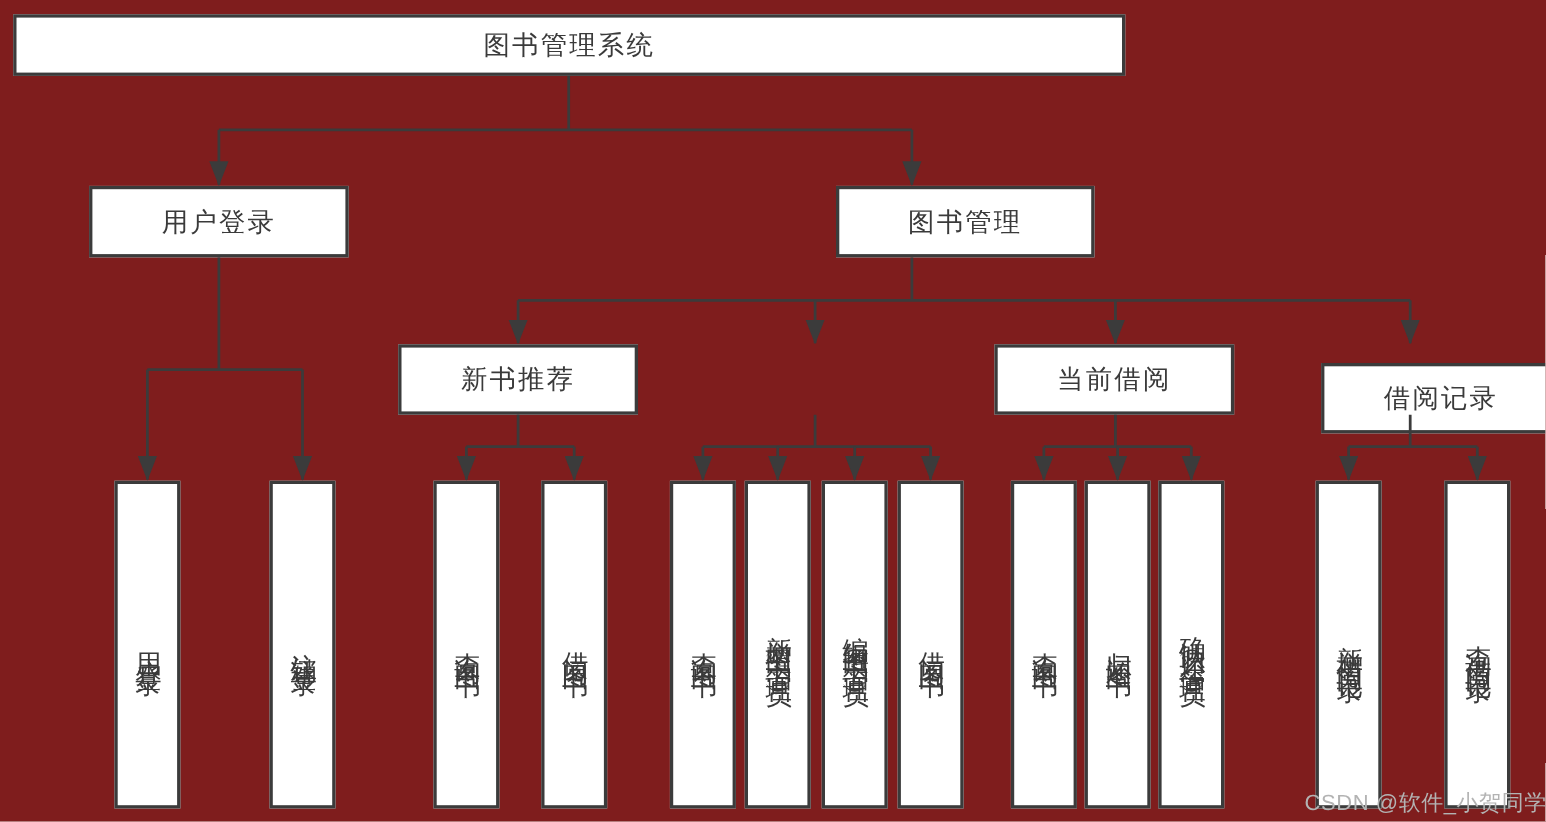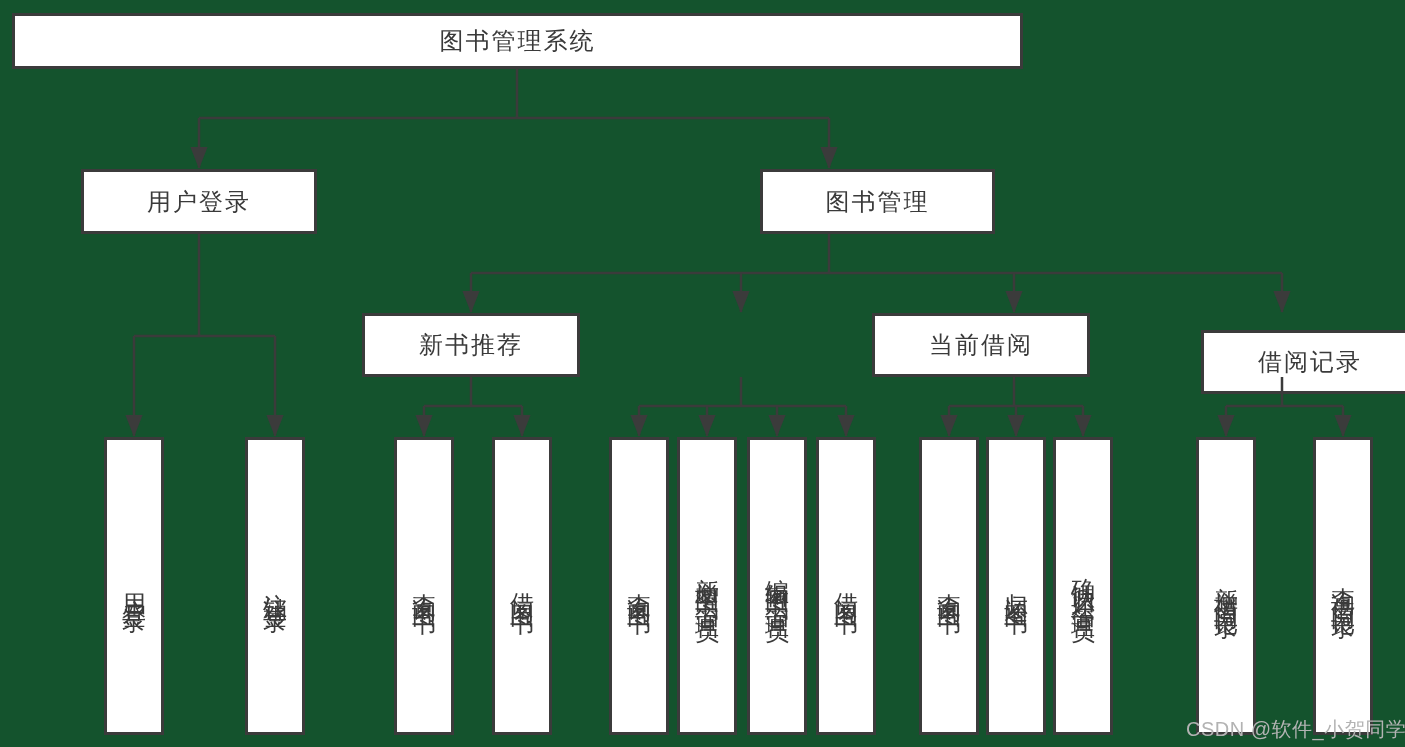"图书管理系统" #canvas { background: #14532d -> #7f1d1d }
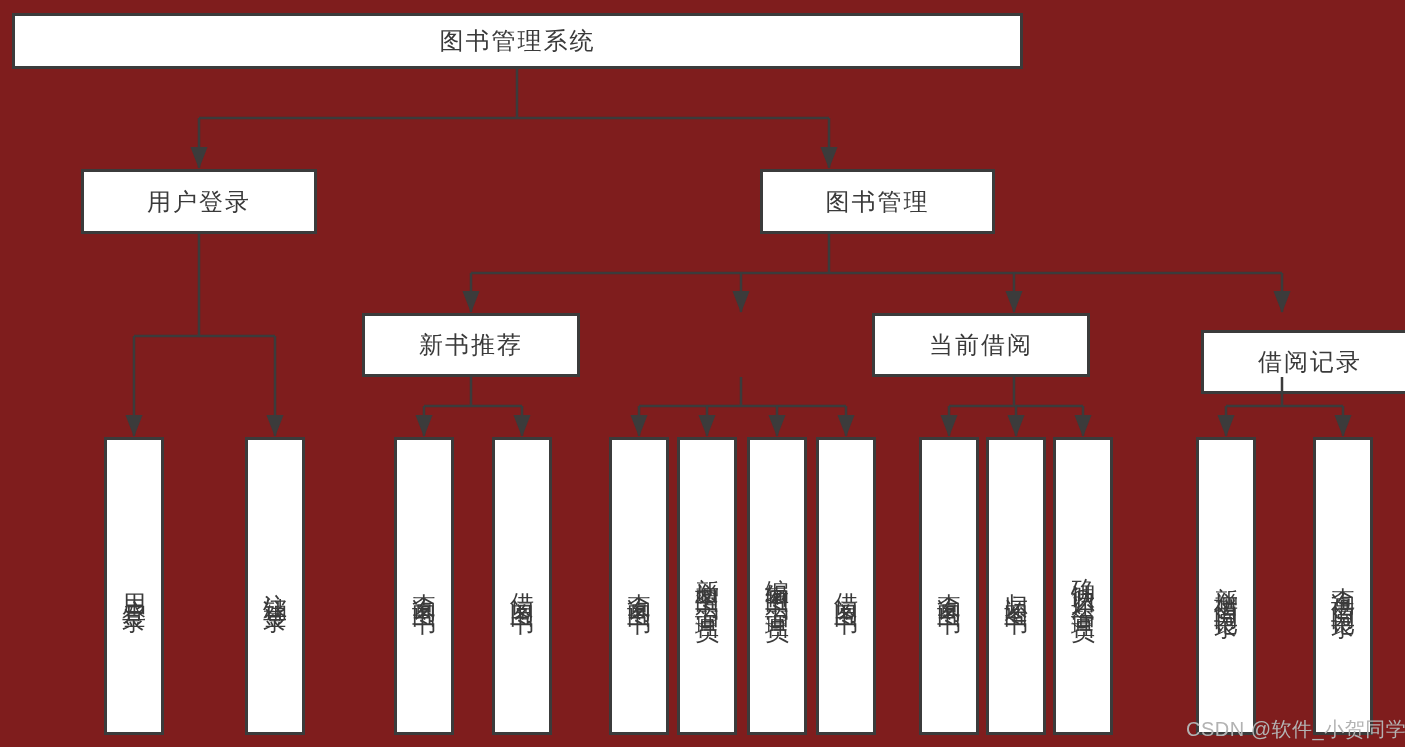"当前借阅" div.node { left: 872px -> 904px }
